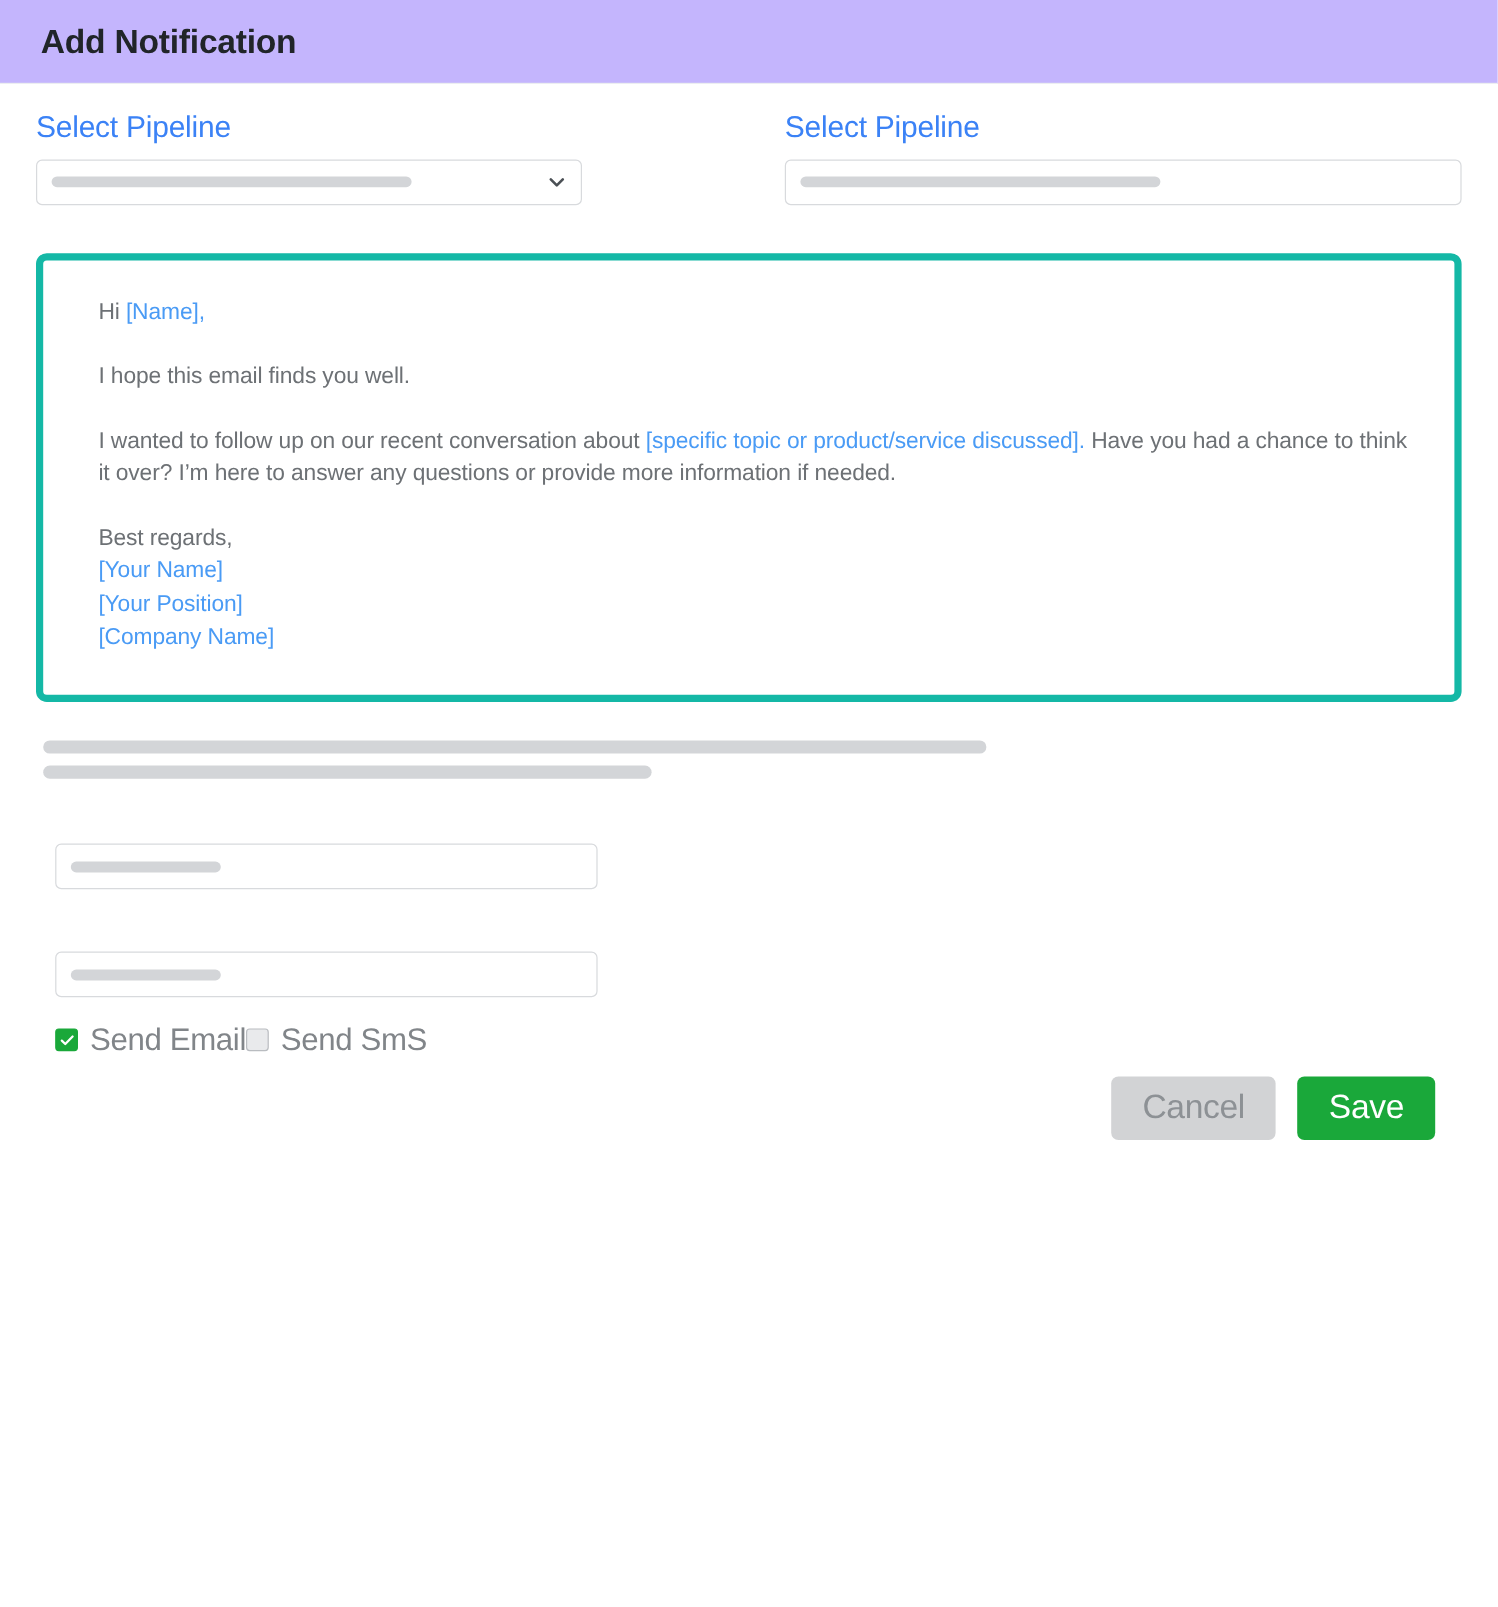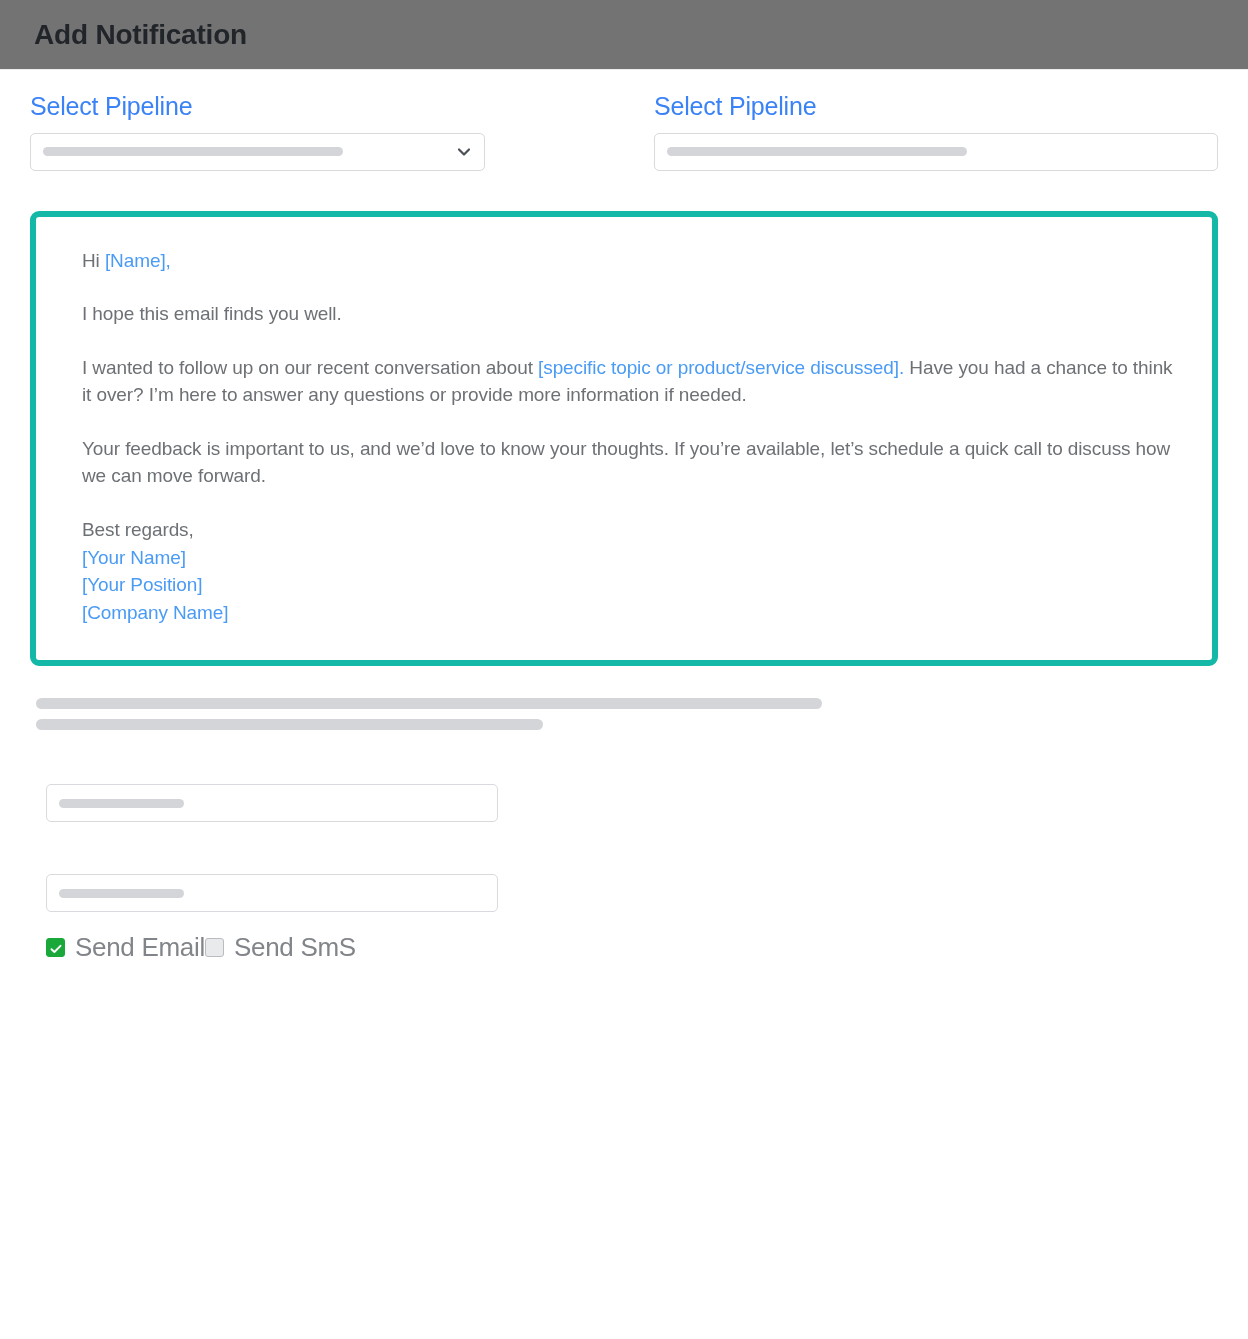"Add Notification" .modal-header { background: #737373 -> #c4b5fd }
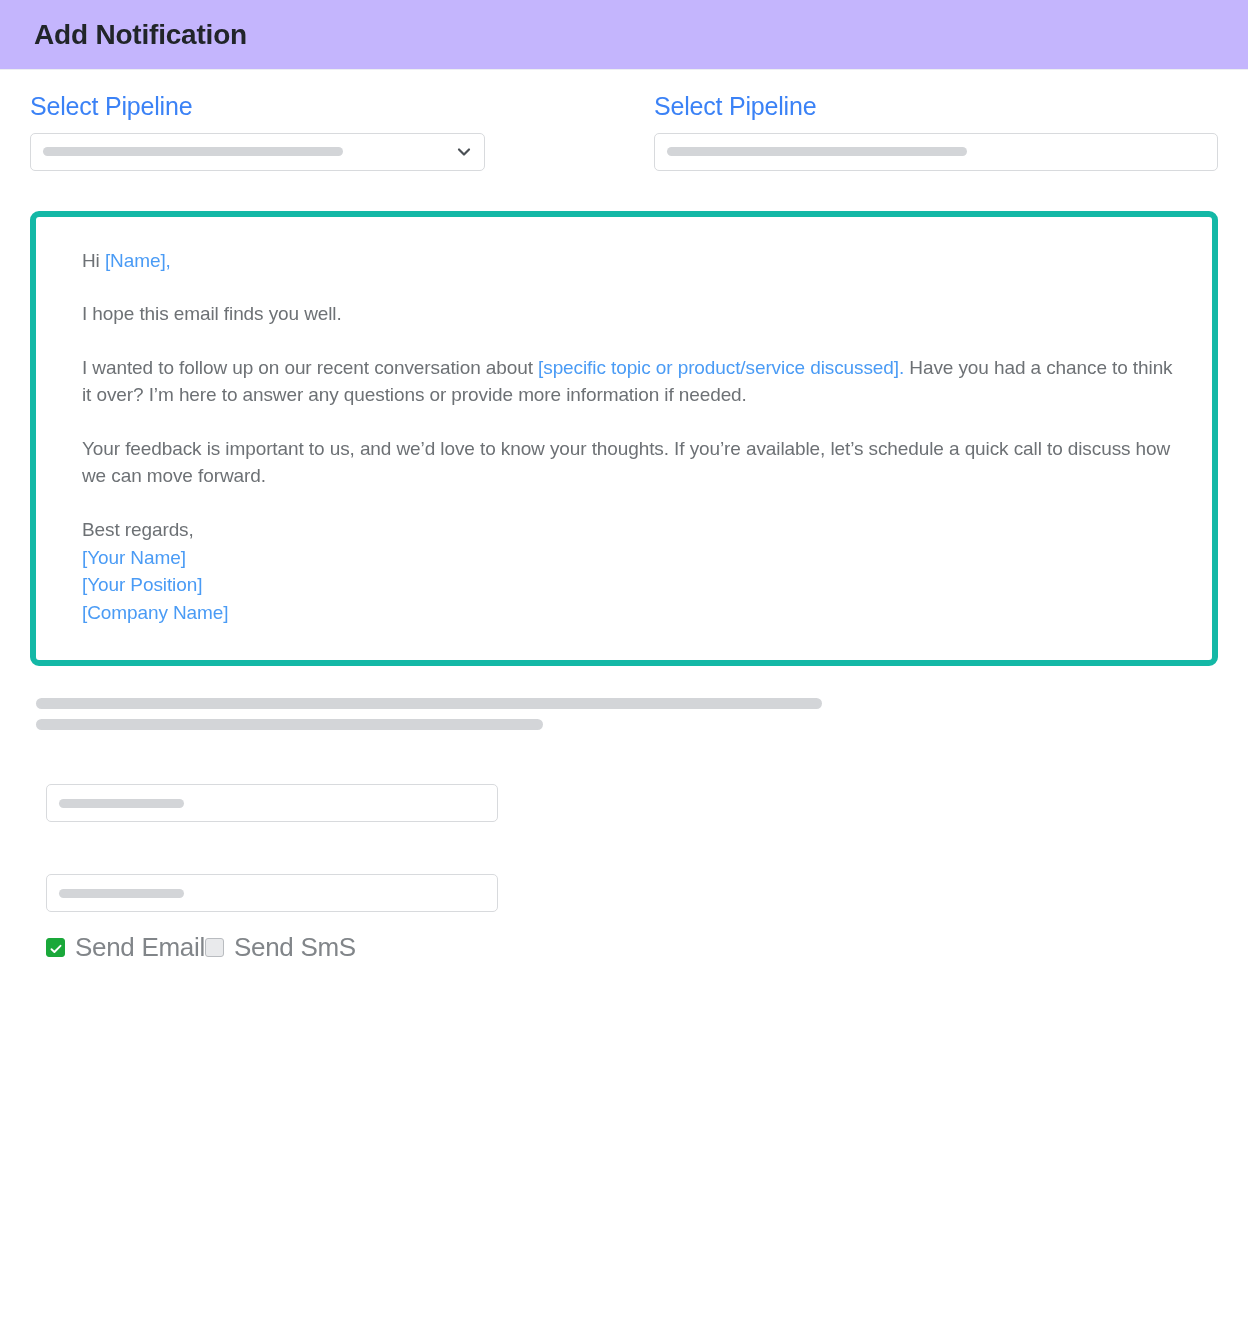"Your feedback is important to" p.email-p { html: <p> <span>Your feedback is important to us, and we’d love to know your thoughts. If you’re available, let’s schedule a quick call to discuss how we can move forward.</span> </p> -> none }
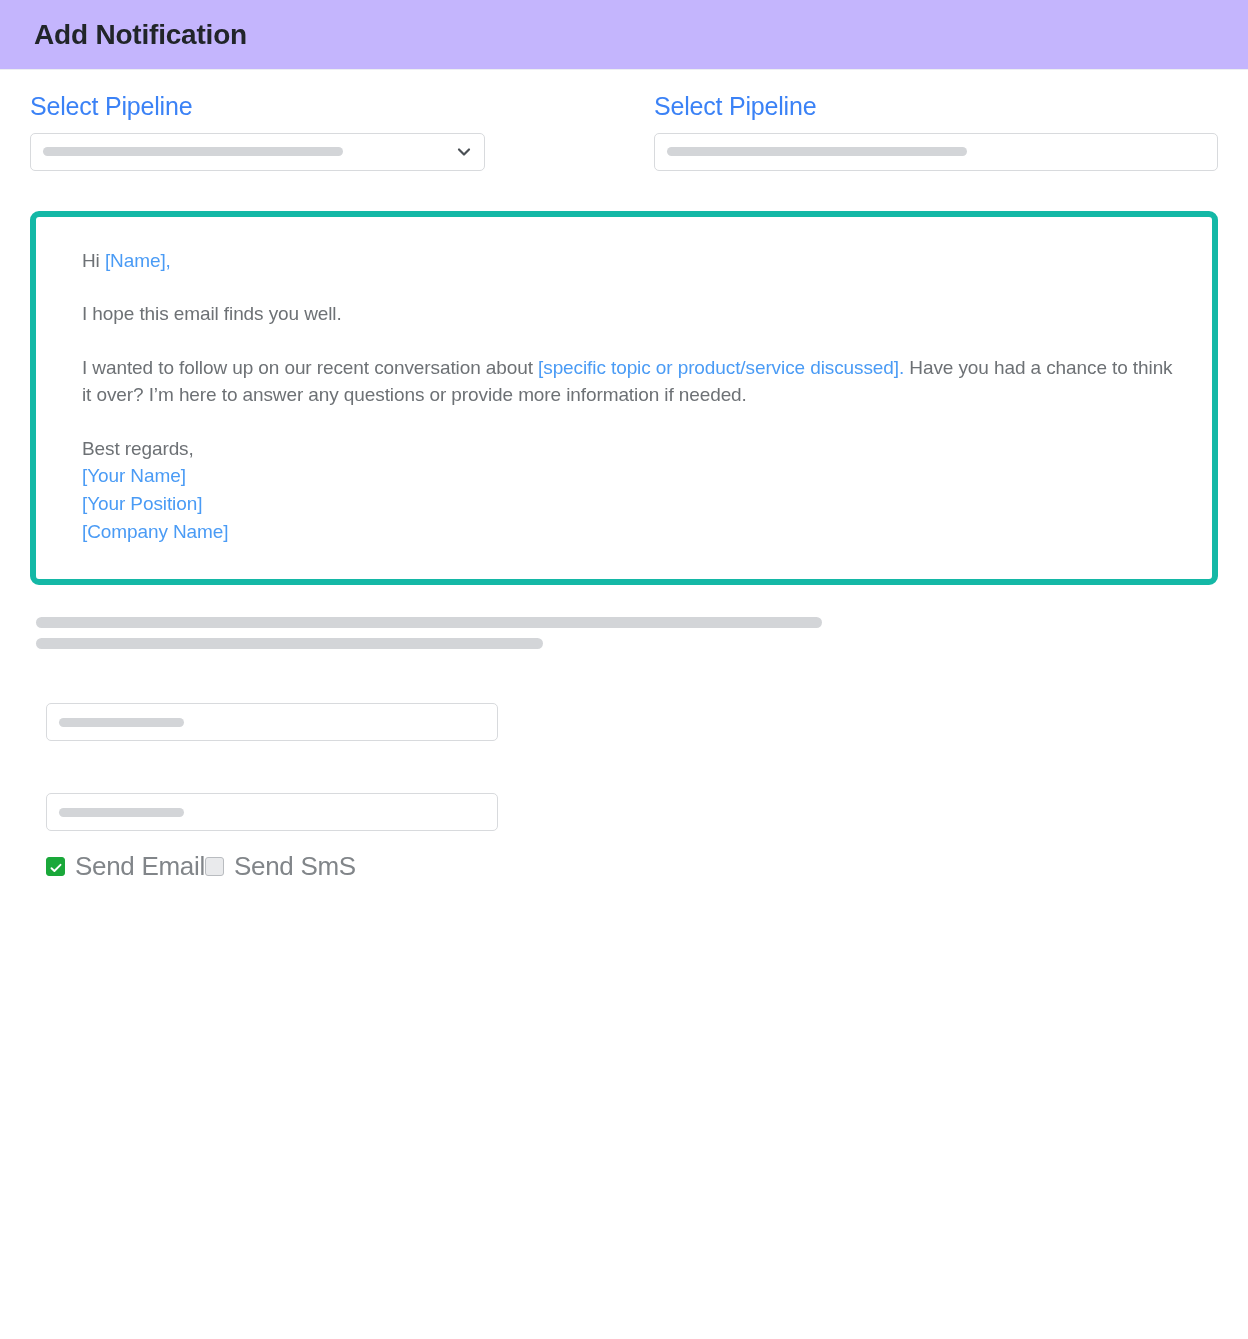"Cancel" div.footer { html: none -> <div> <button>Cancel</button> <button>Save</button> </div> }
